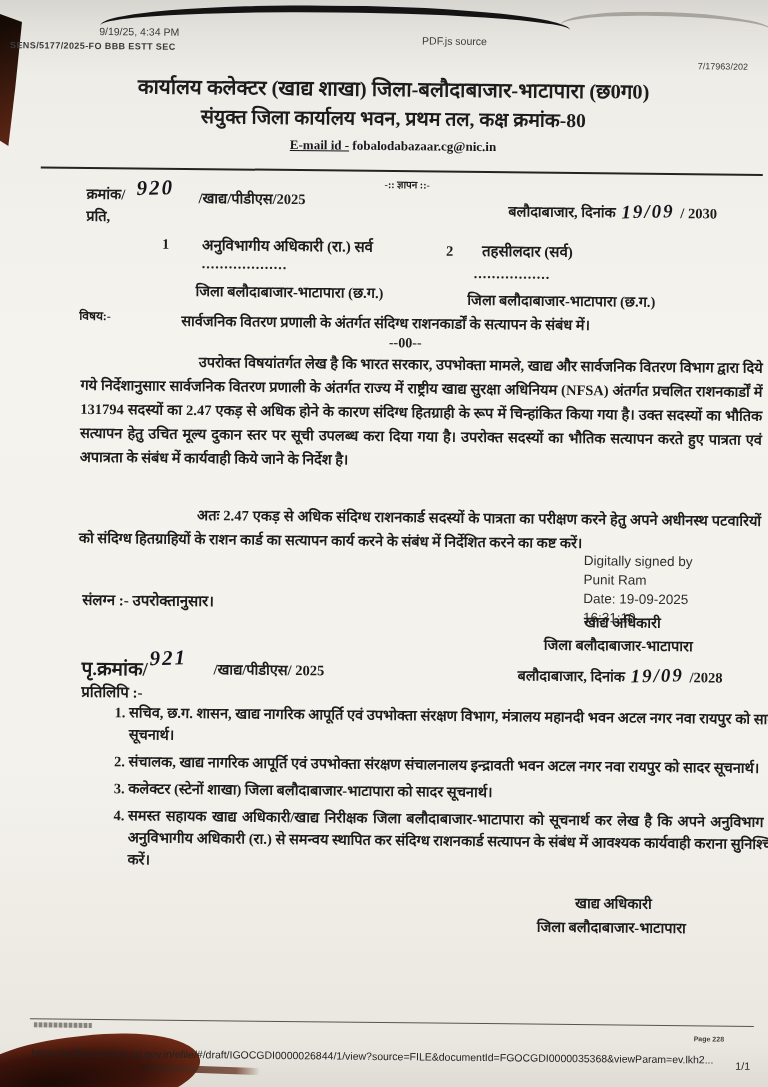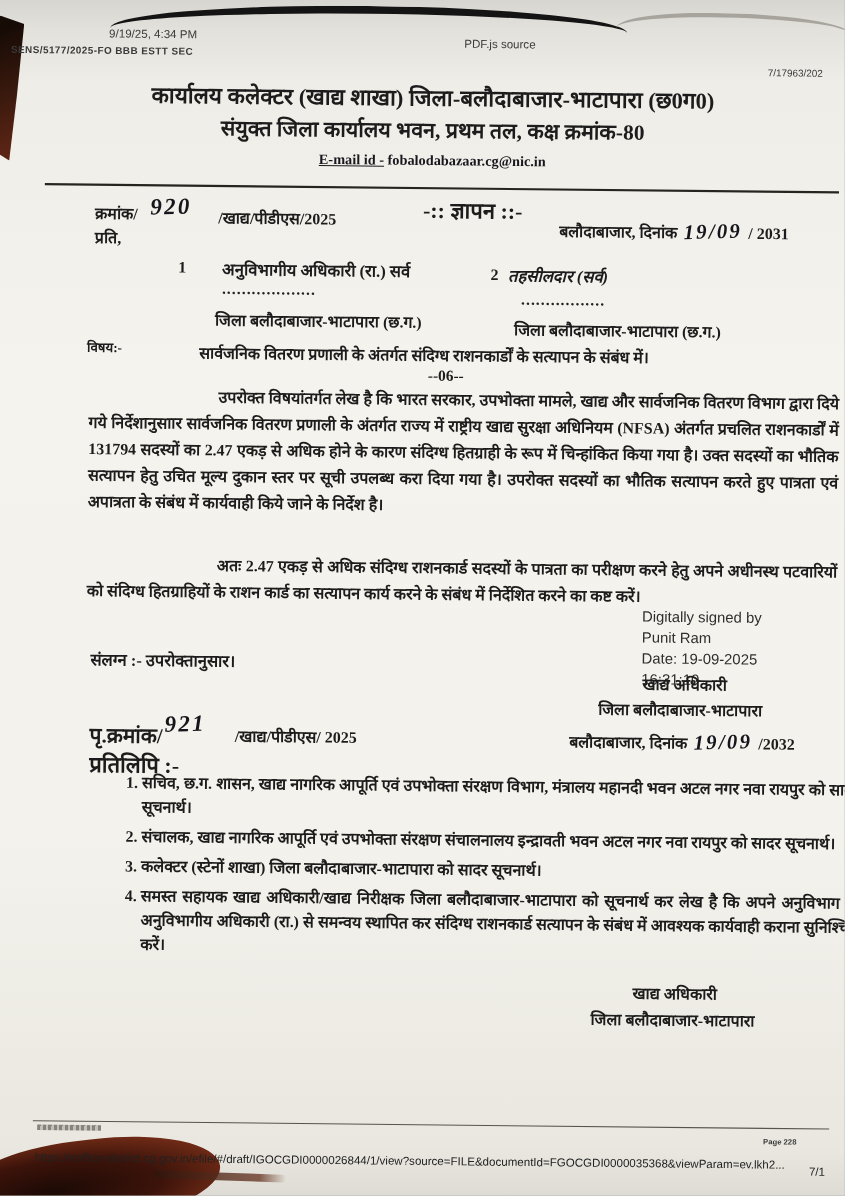"-:: ज्ञापन ::-" div.abs { font-size: 20px -> 10px }
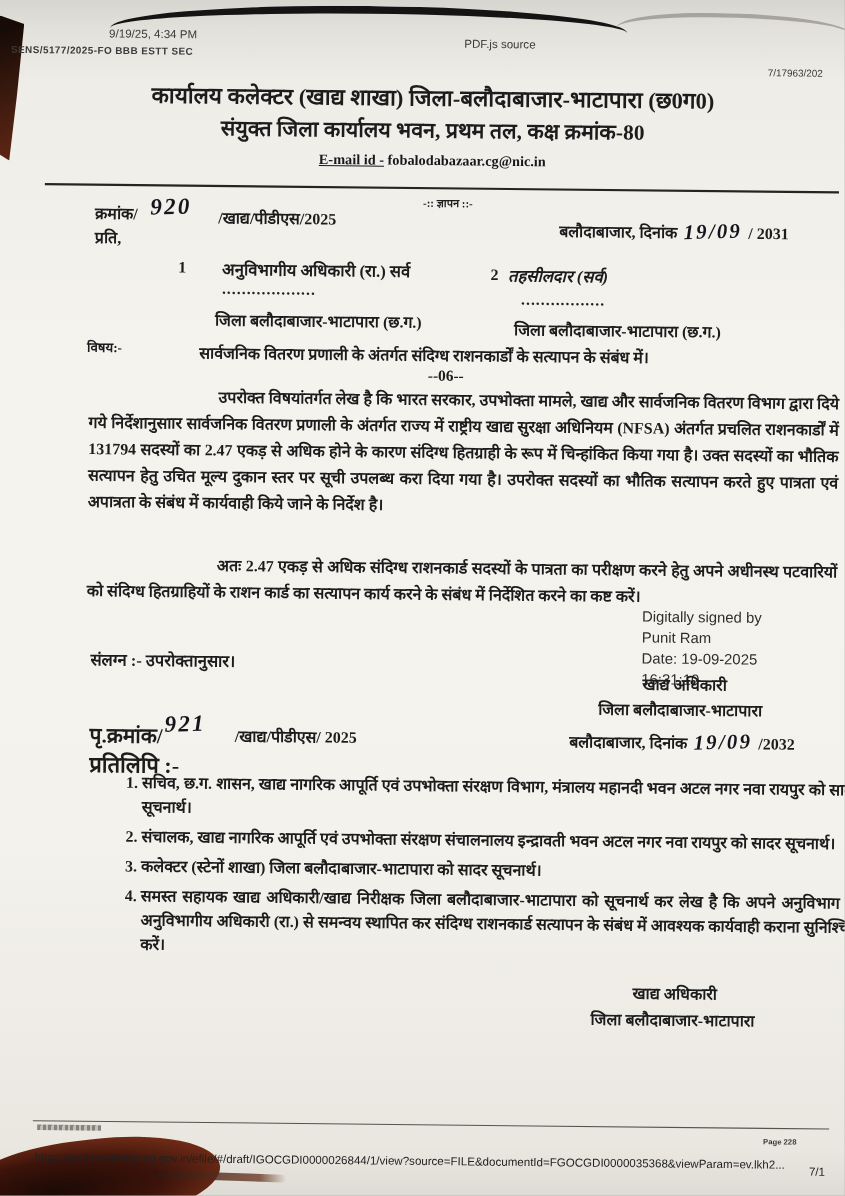"/ 2031" span { text: 2031 -> 2030 }
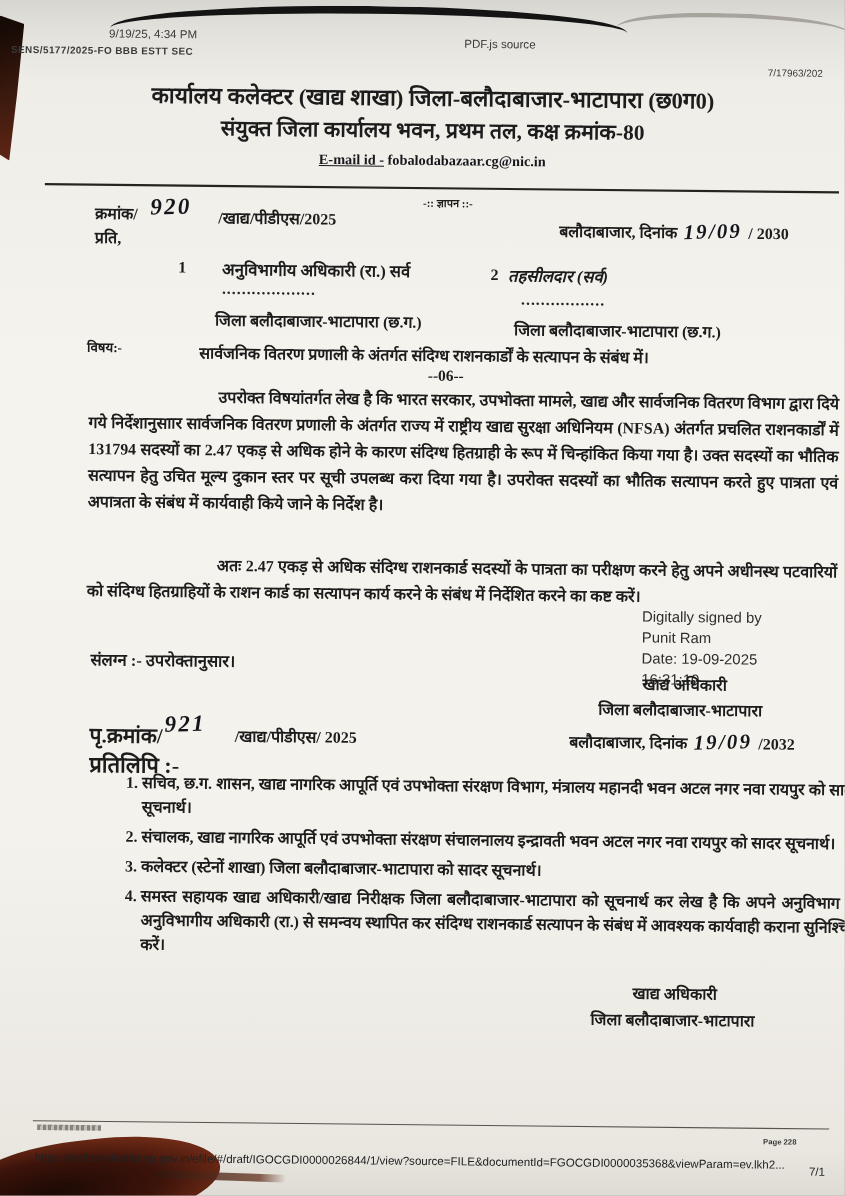"तहसीलदार (सर्व)" div.abs { font-style: italic -> none; left: 460px -> 480px }
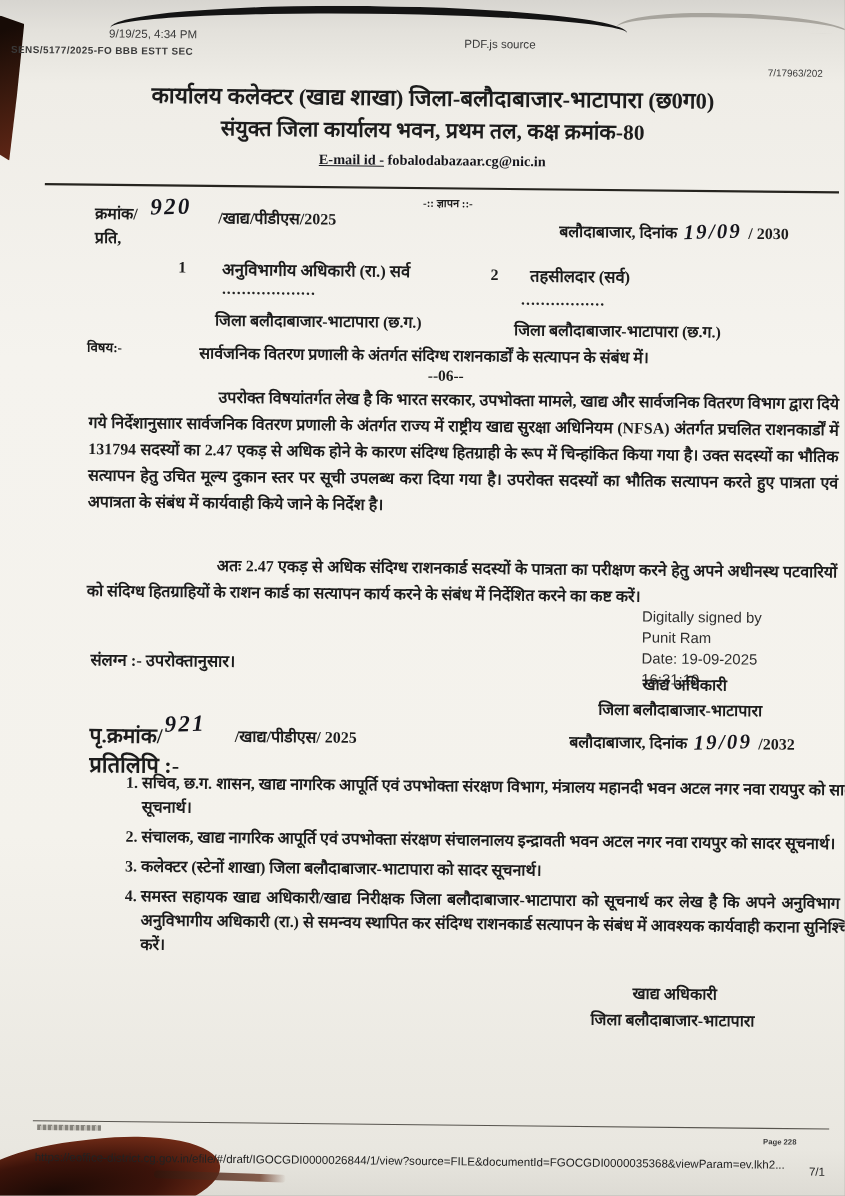"--06--" div.abs { text: --06-- -> --00-- }
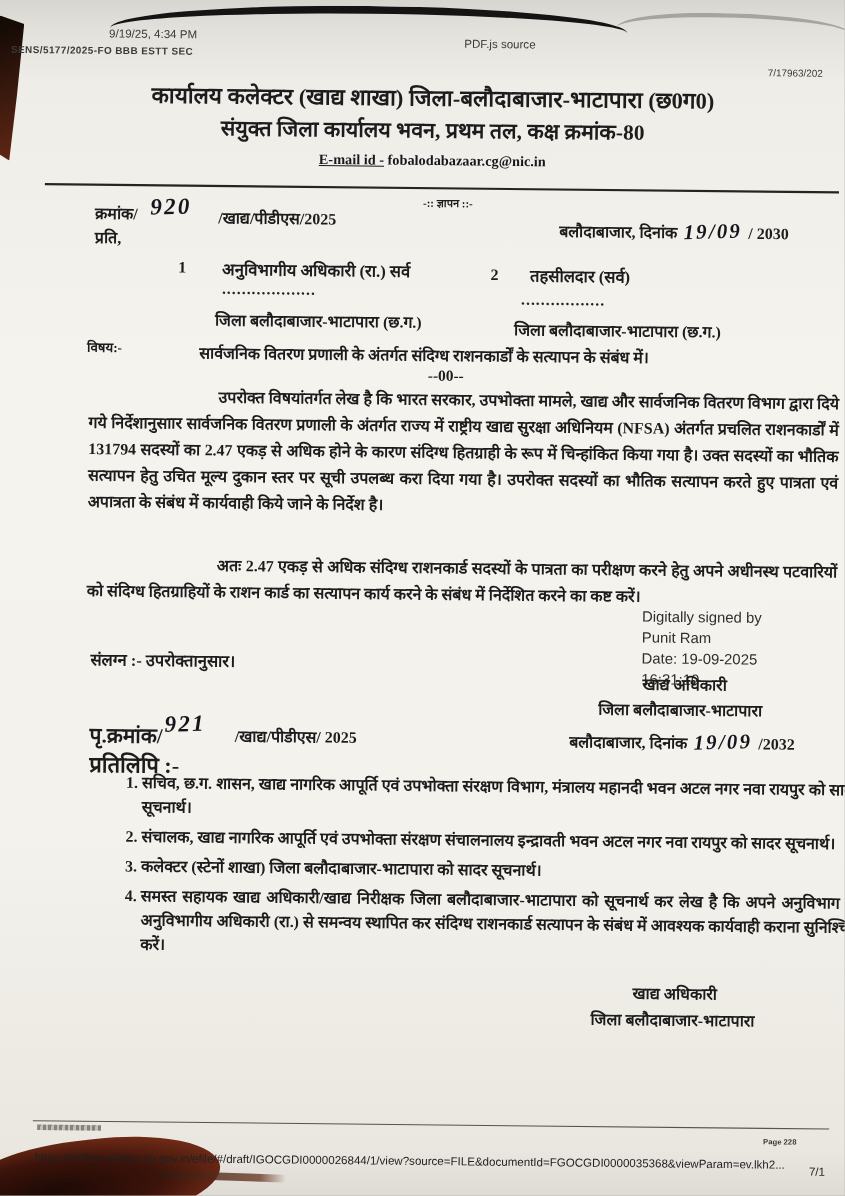"/2032" span { text: /2032 -> /2028 }
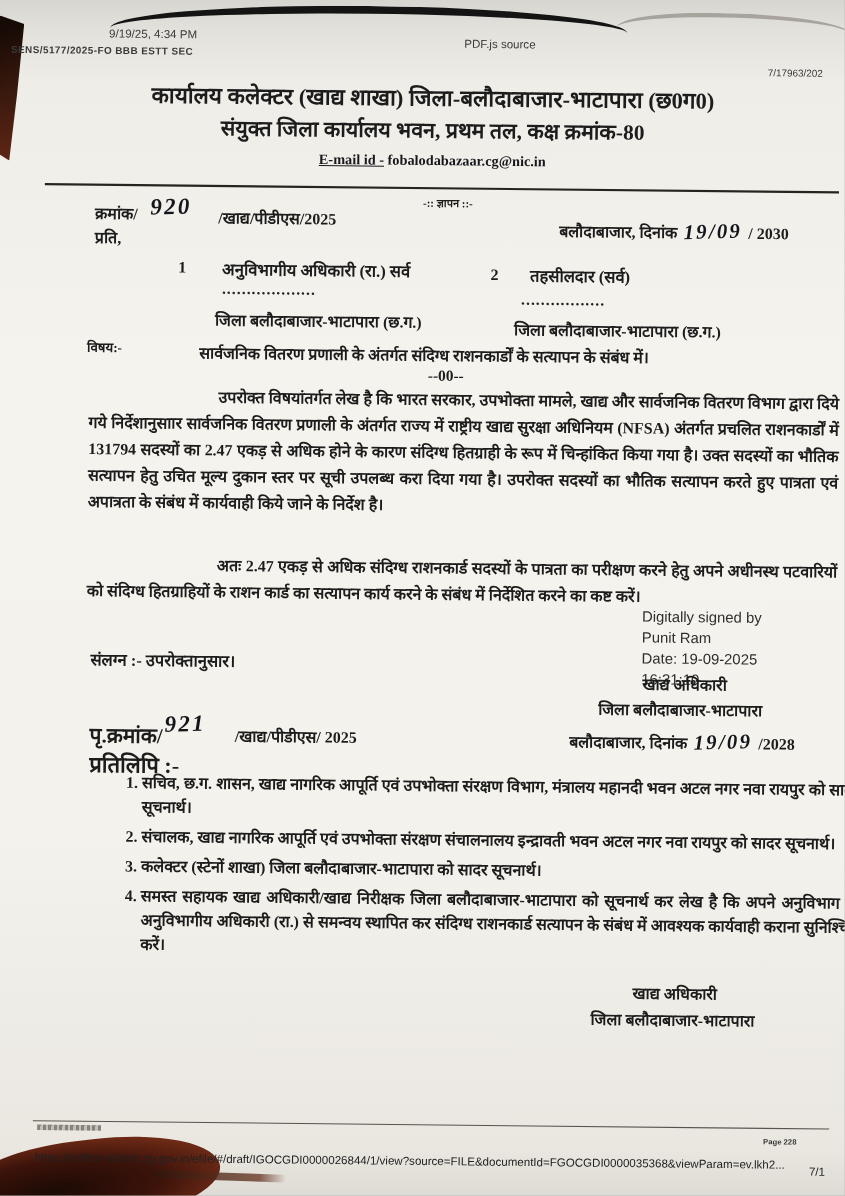"प्रतिलिपि :-" div.abs { font-size: 20px -> 15px }
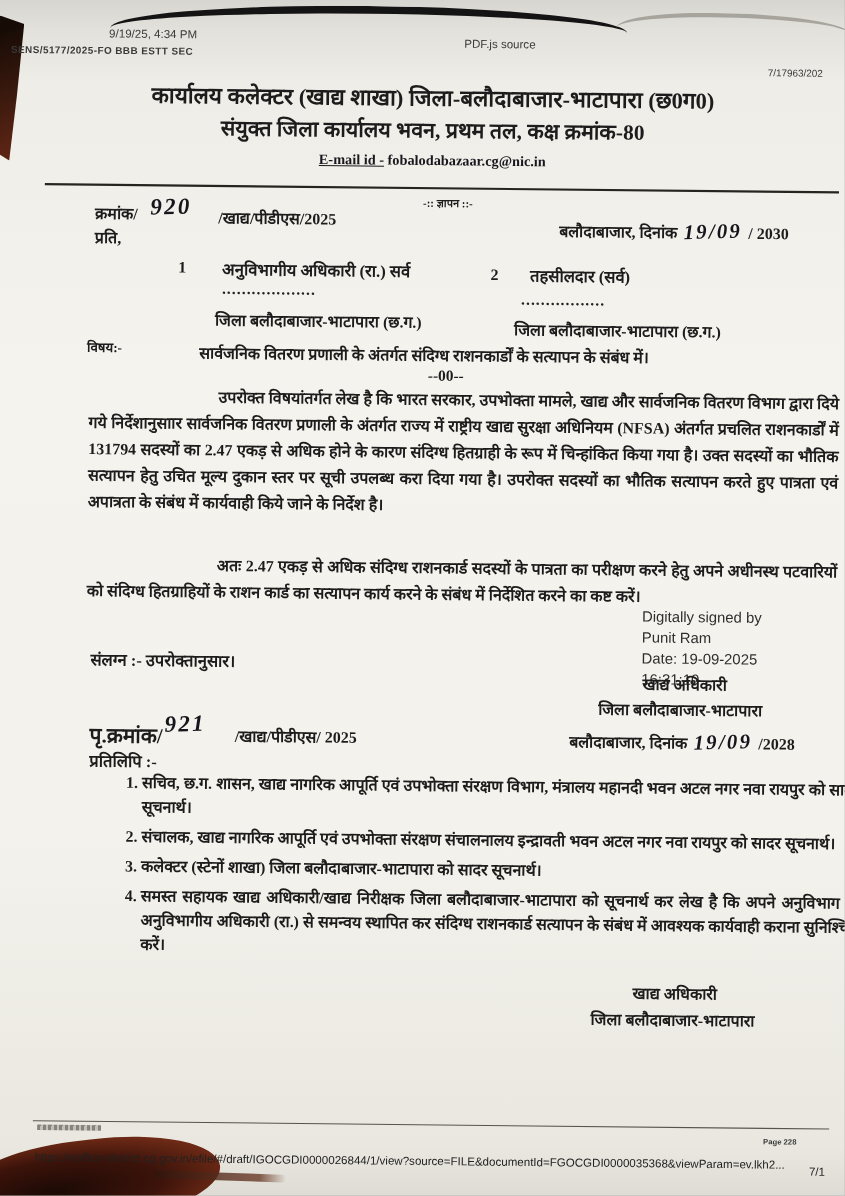"7/1" div.abs { text: 7/1 -> 1/1 }
